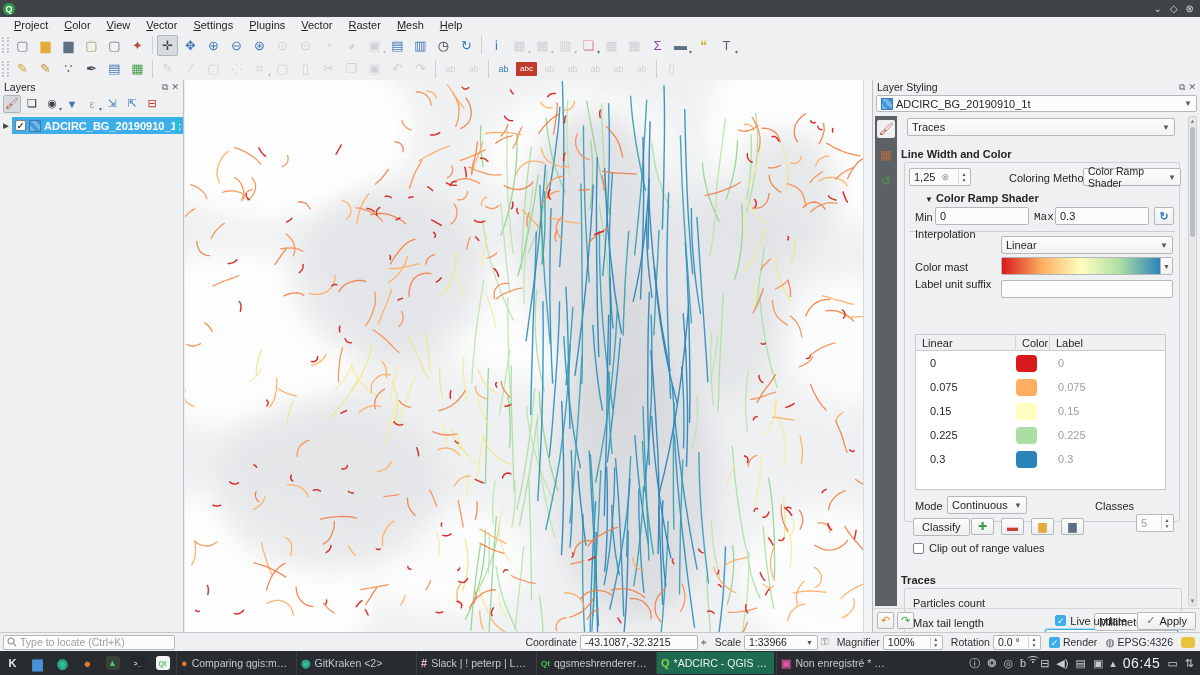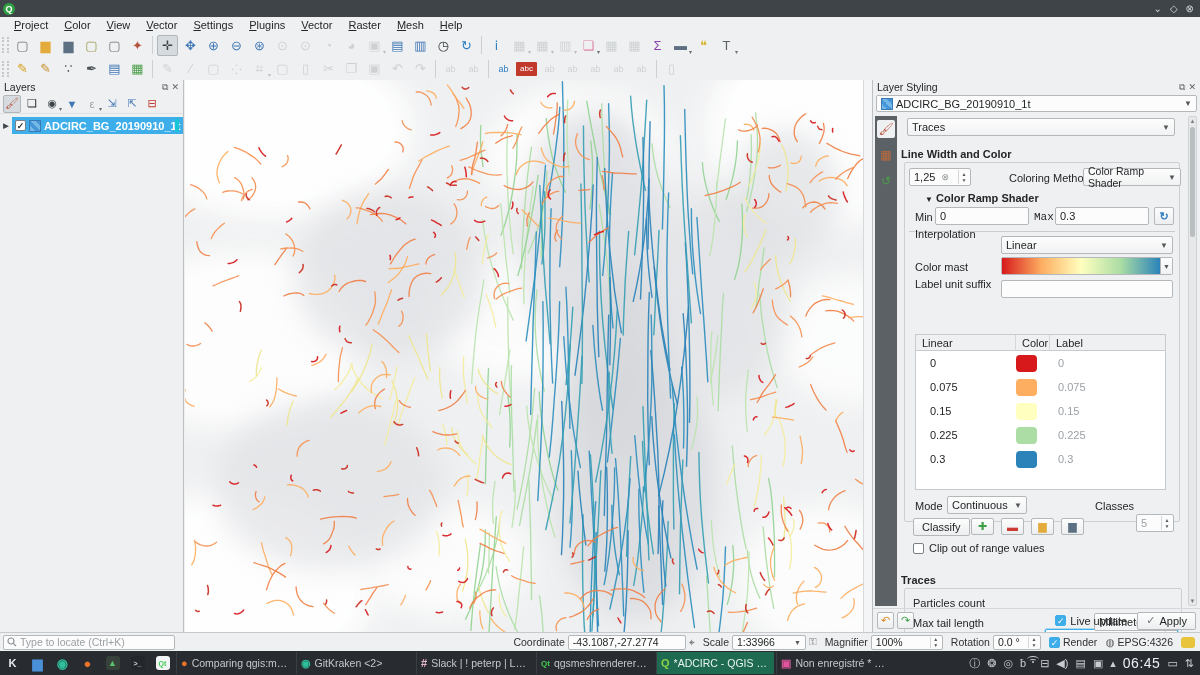"-43.1087,-27.2774" span.sb-input { text: -43.1087,-27.2774 -> -43.1087,-32.3215 }
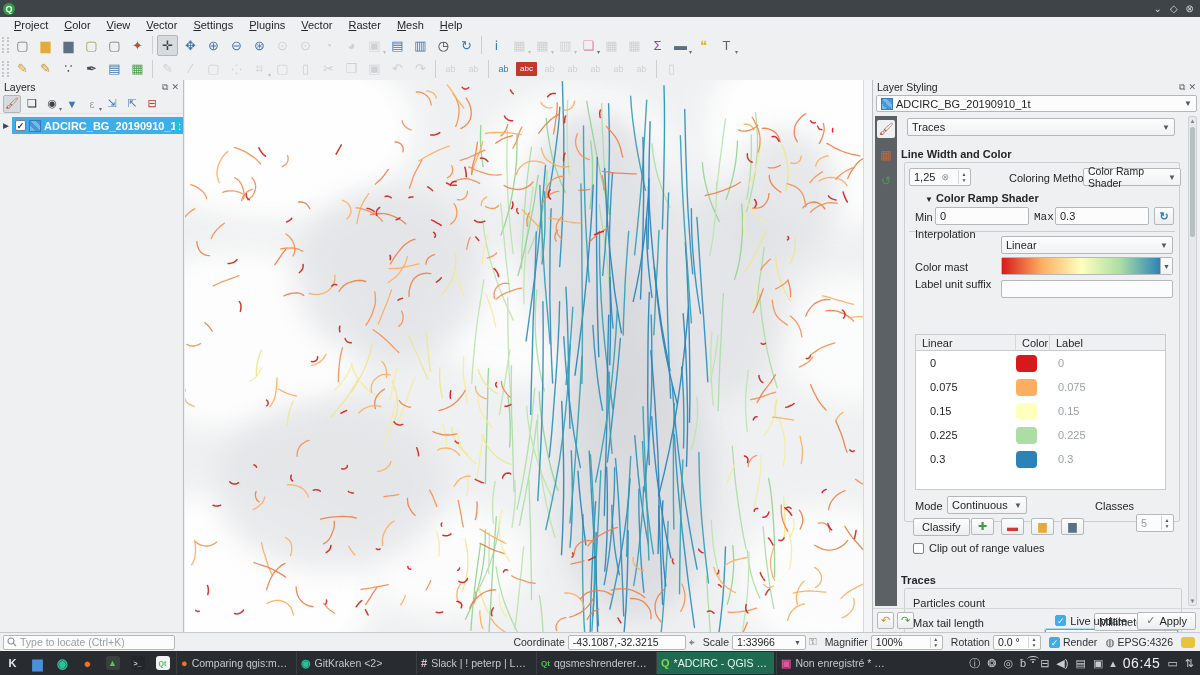"100%" span.sb-input { width: 72px -> 60px }
